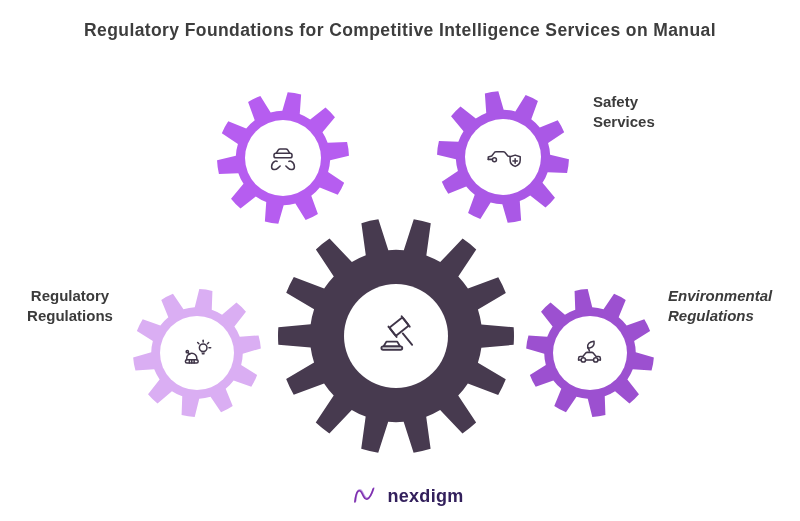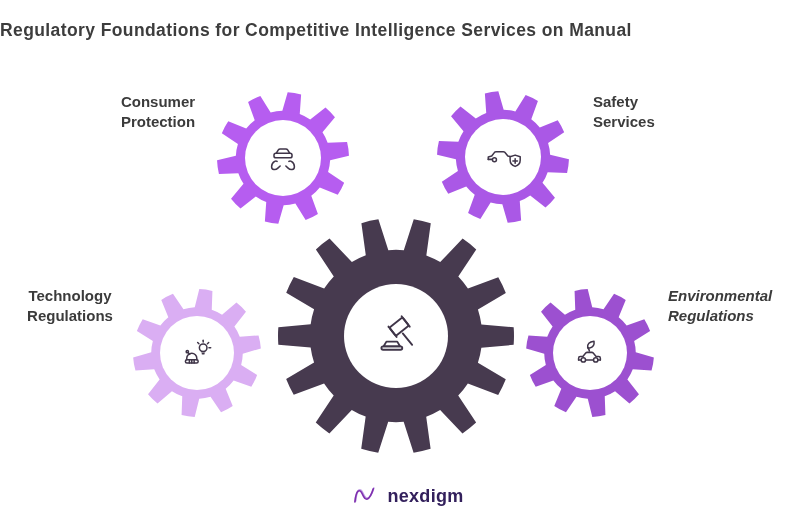"Regulatory Foundations for Competitive" .title { text-align: none -> center }
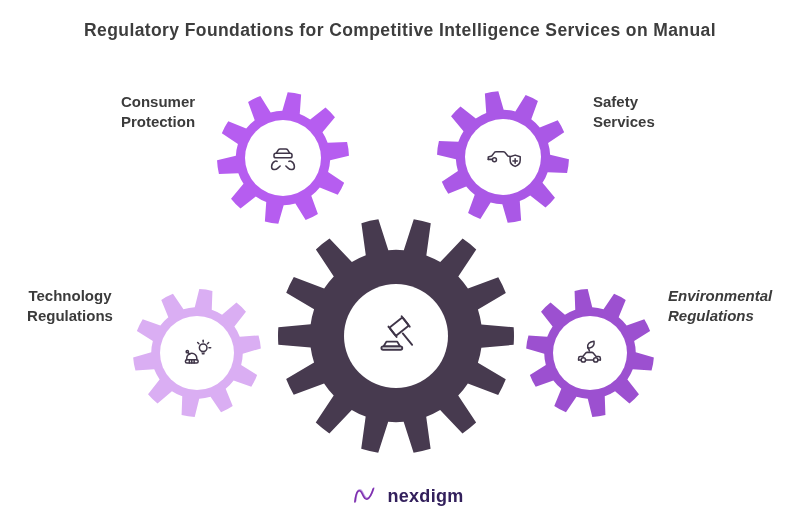"Consumer Protection" div.gear-label { html: <div>Consumer Protection</div> -> none }
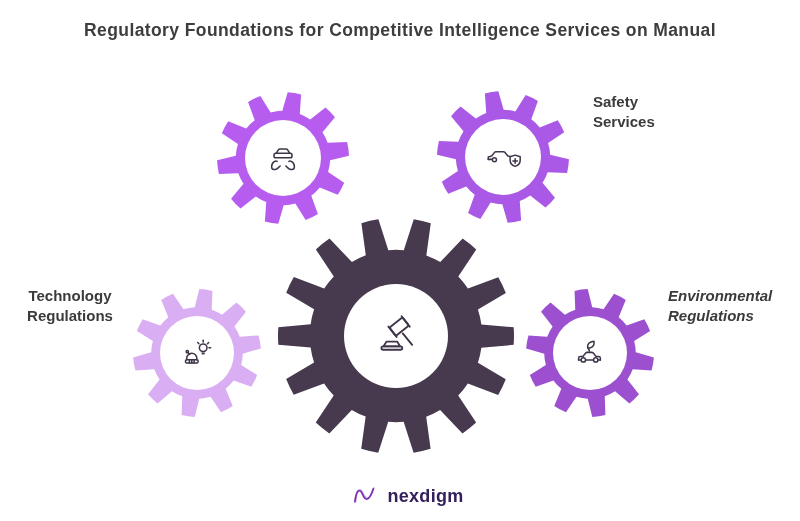"Technology Regulations" div.gear-label { text: Technology -> Regulatory }
